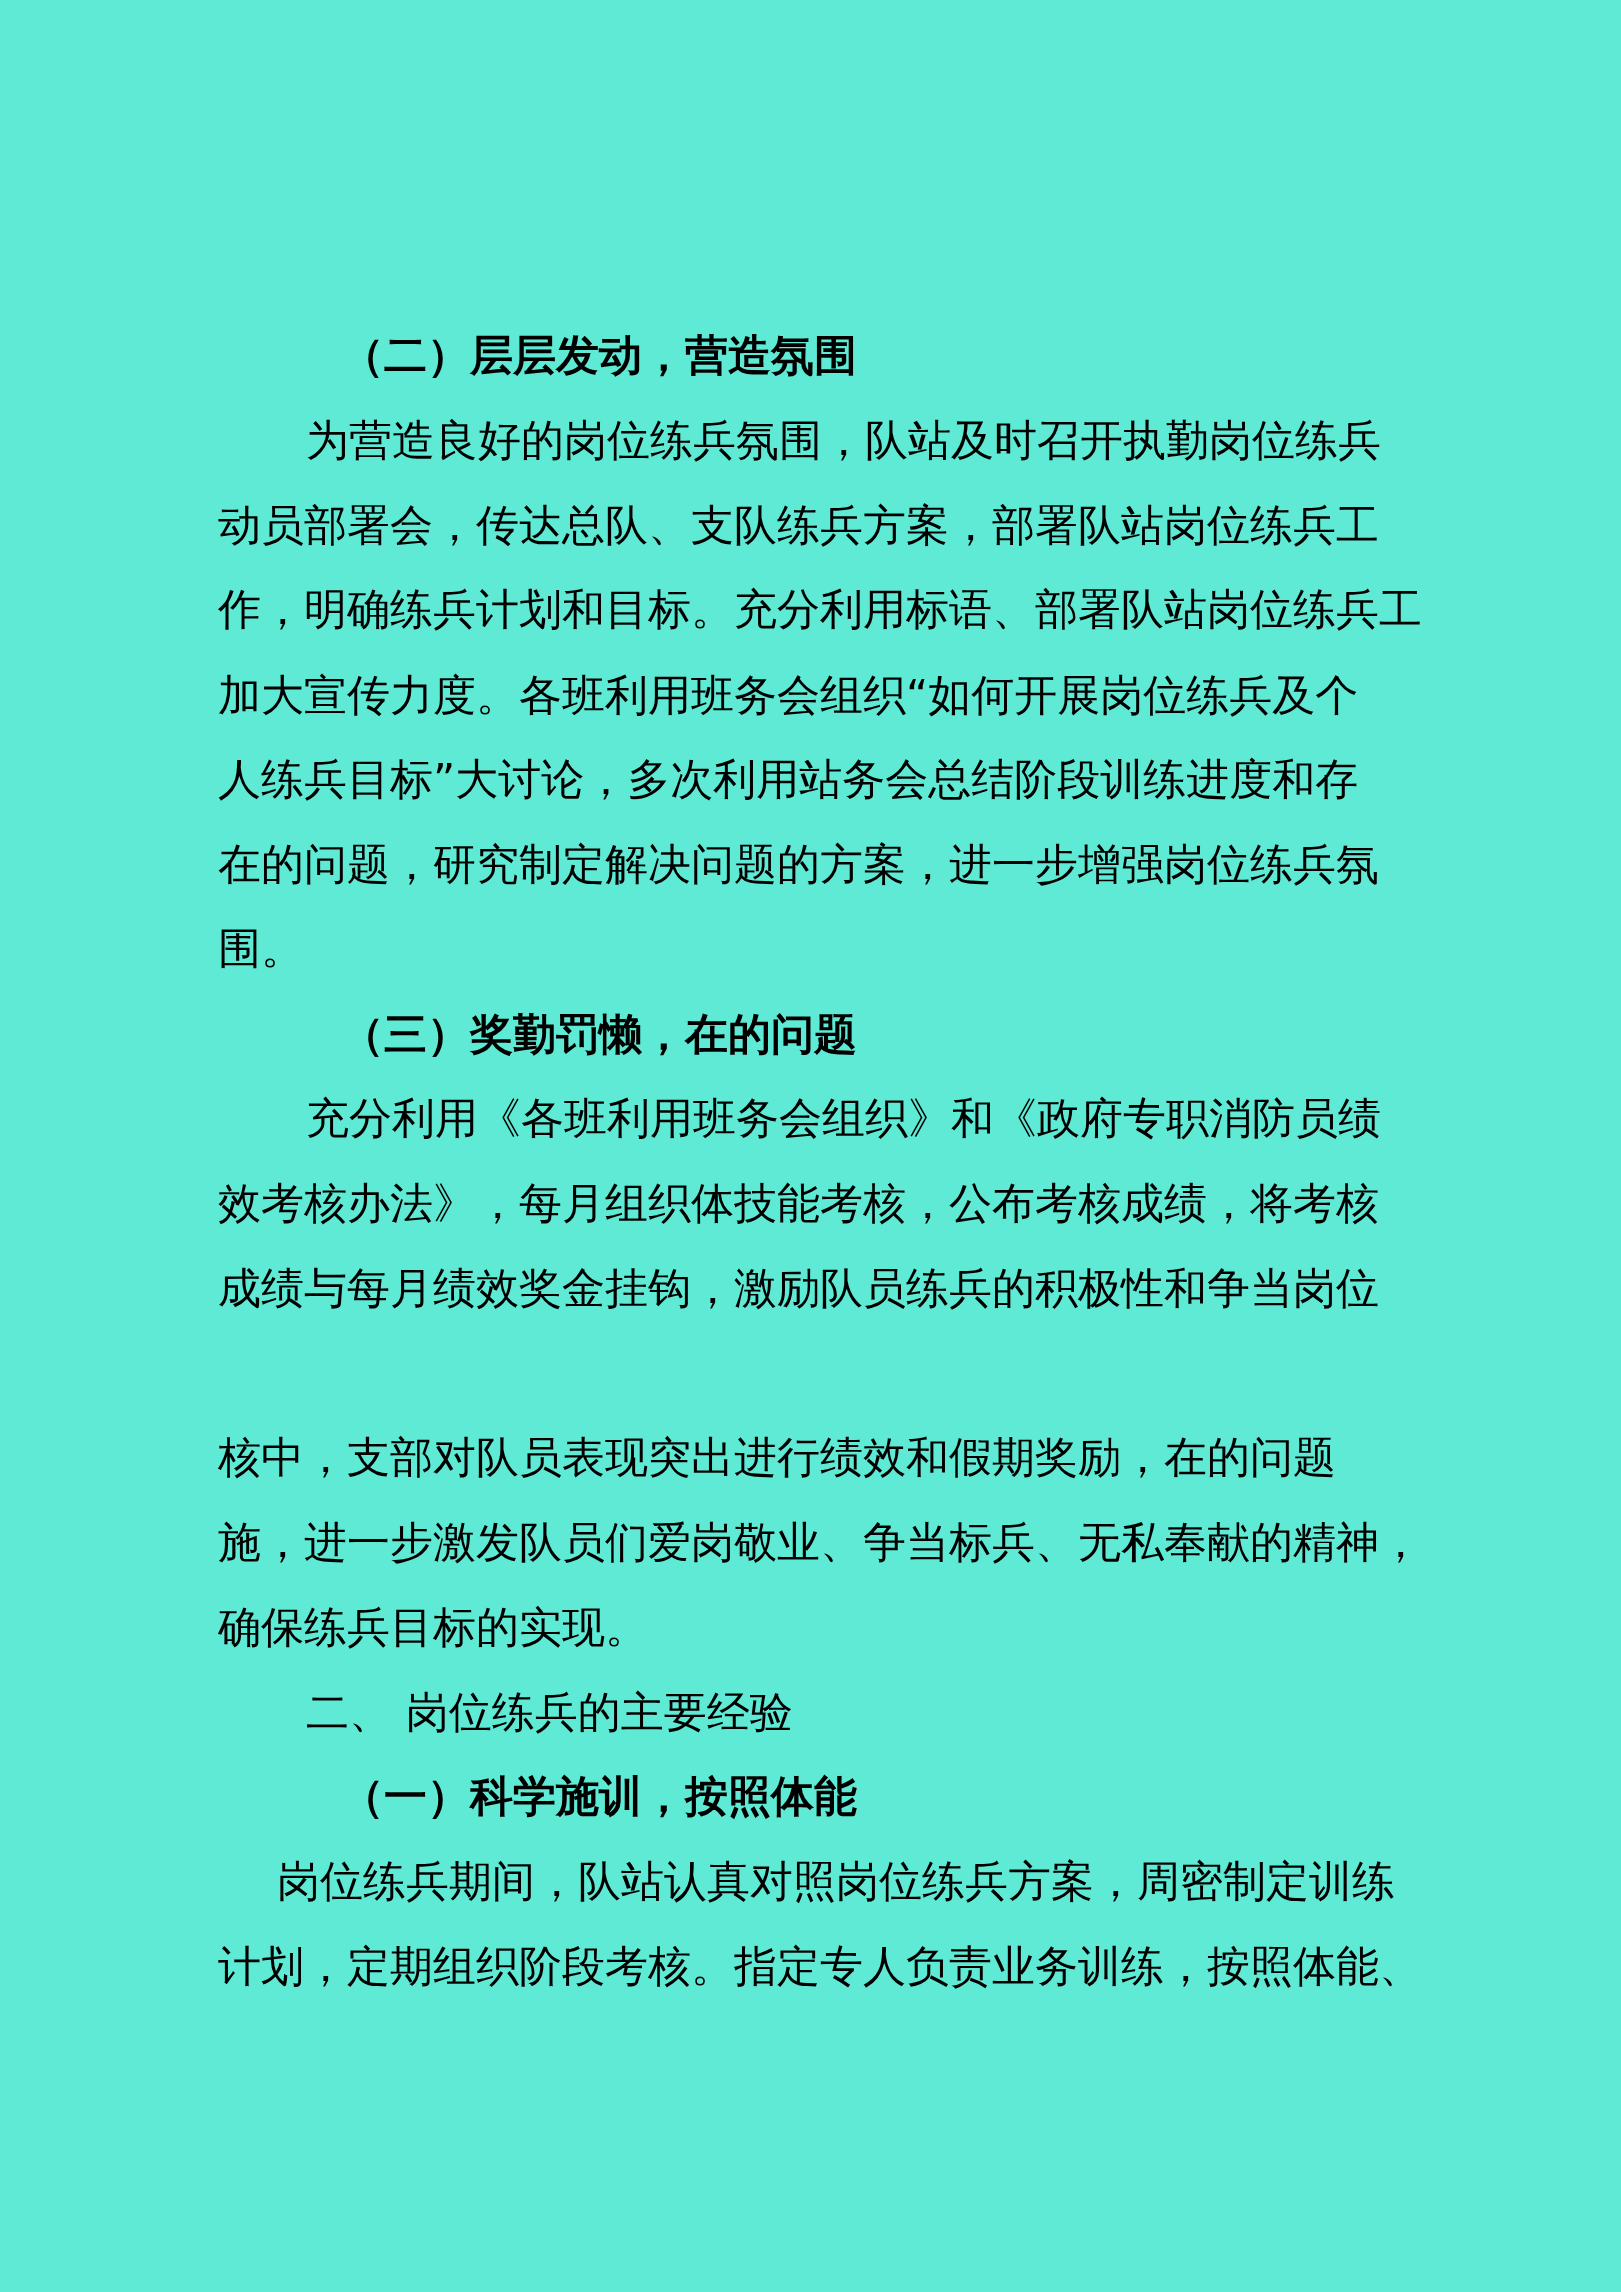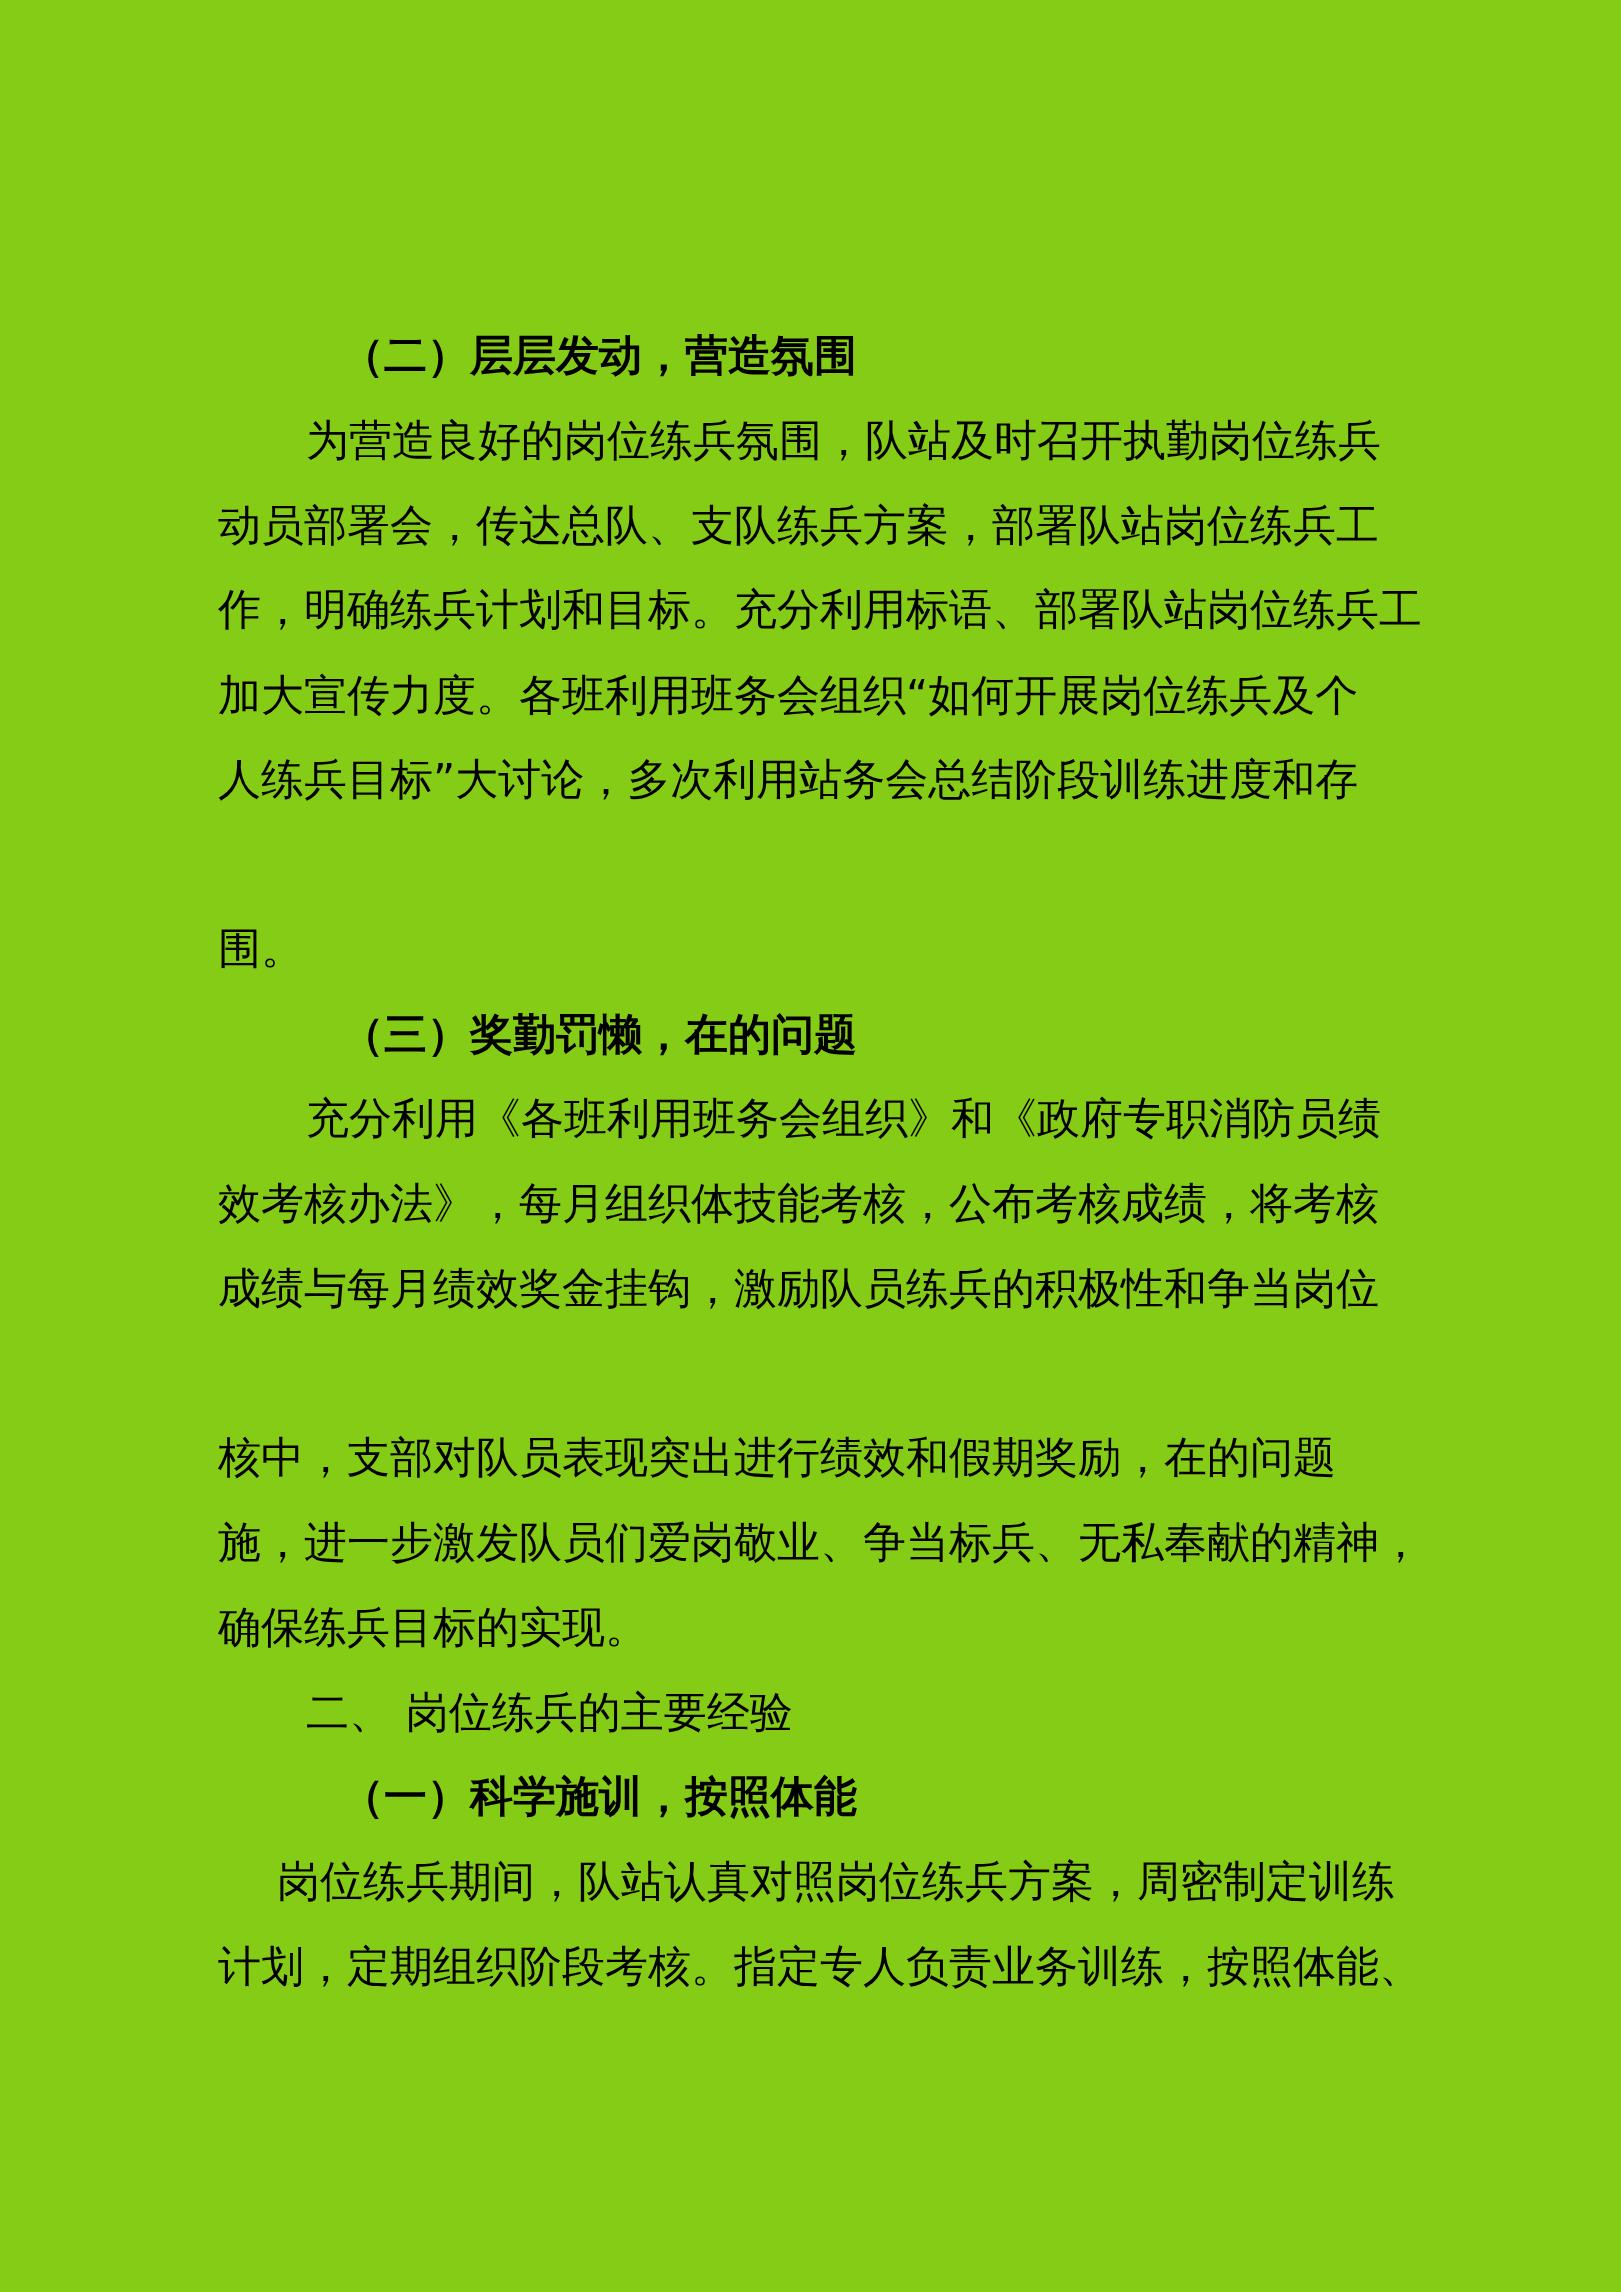"（二）层层发动，营造氛围" .page { background: #84cc16 -> #5eead4 }
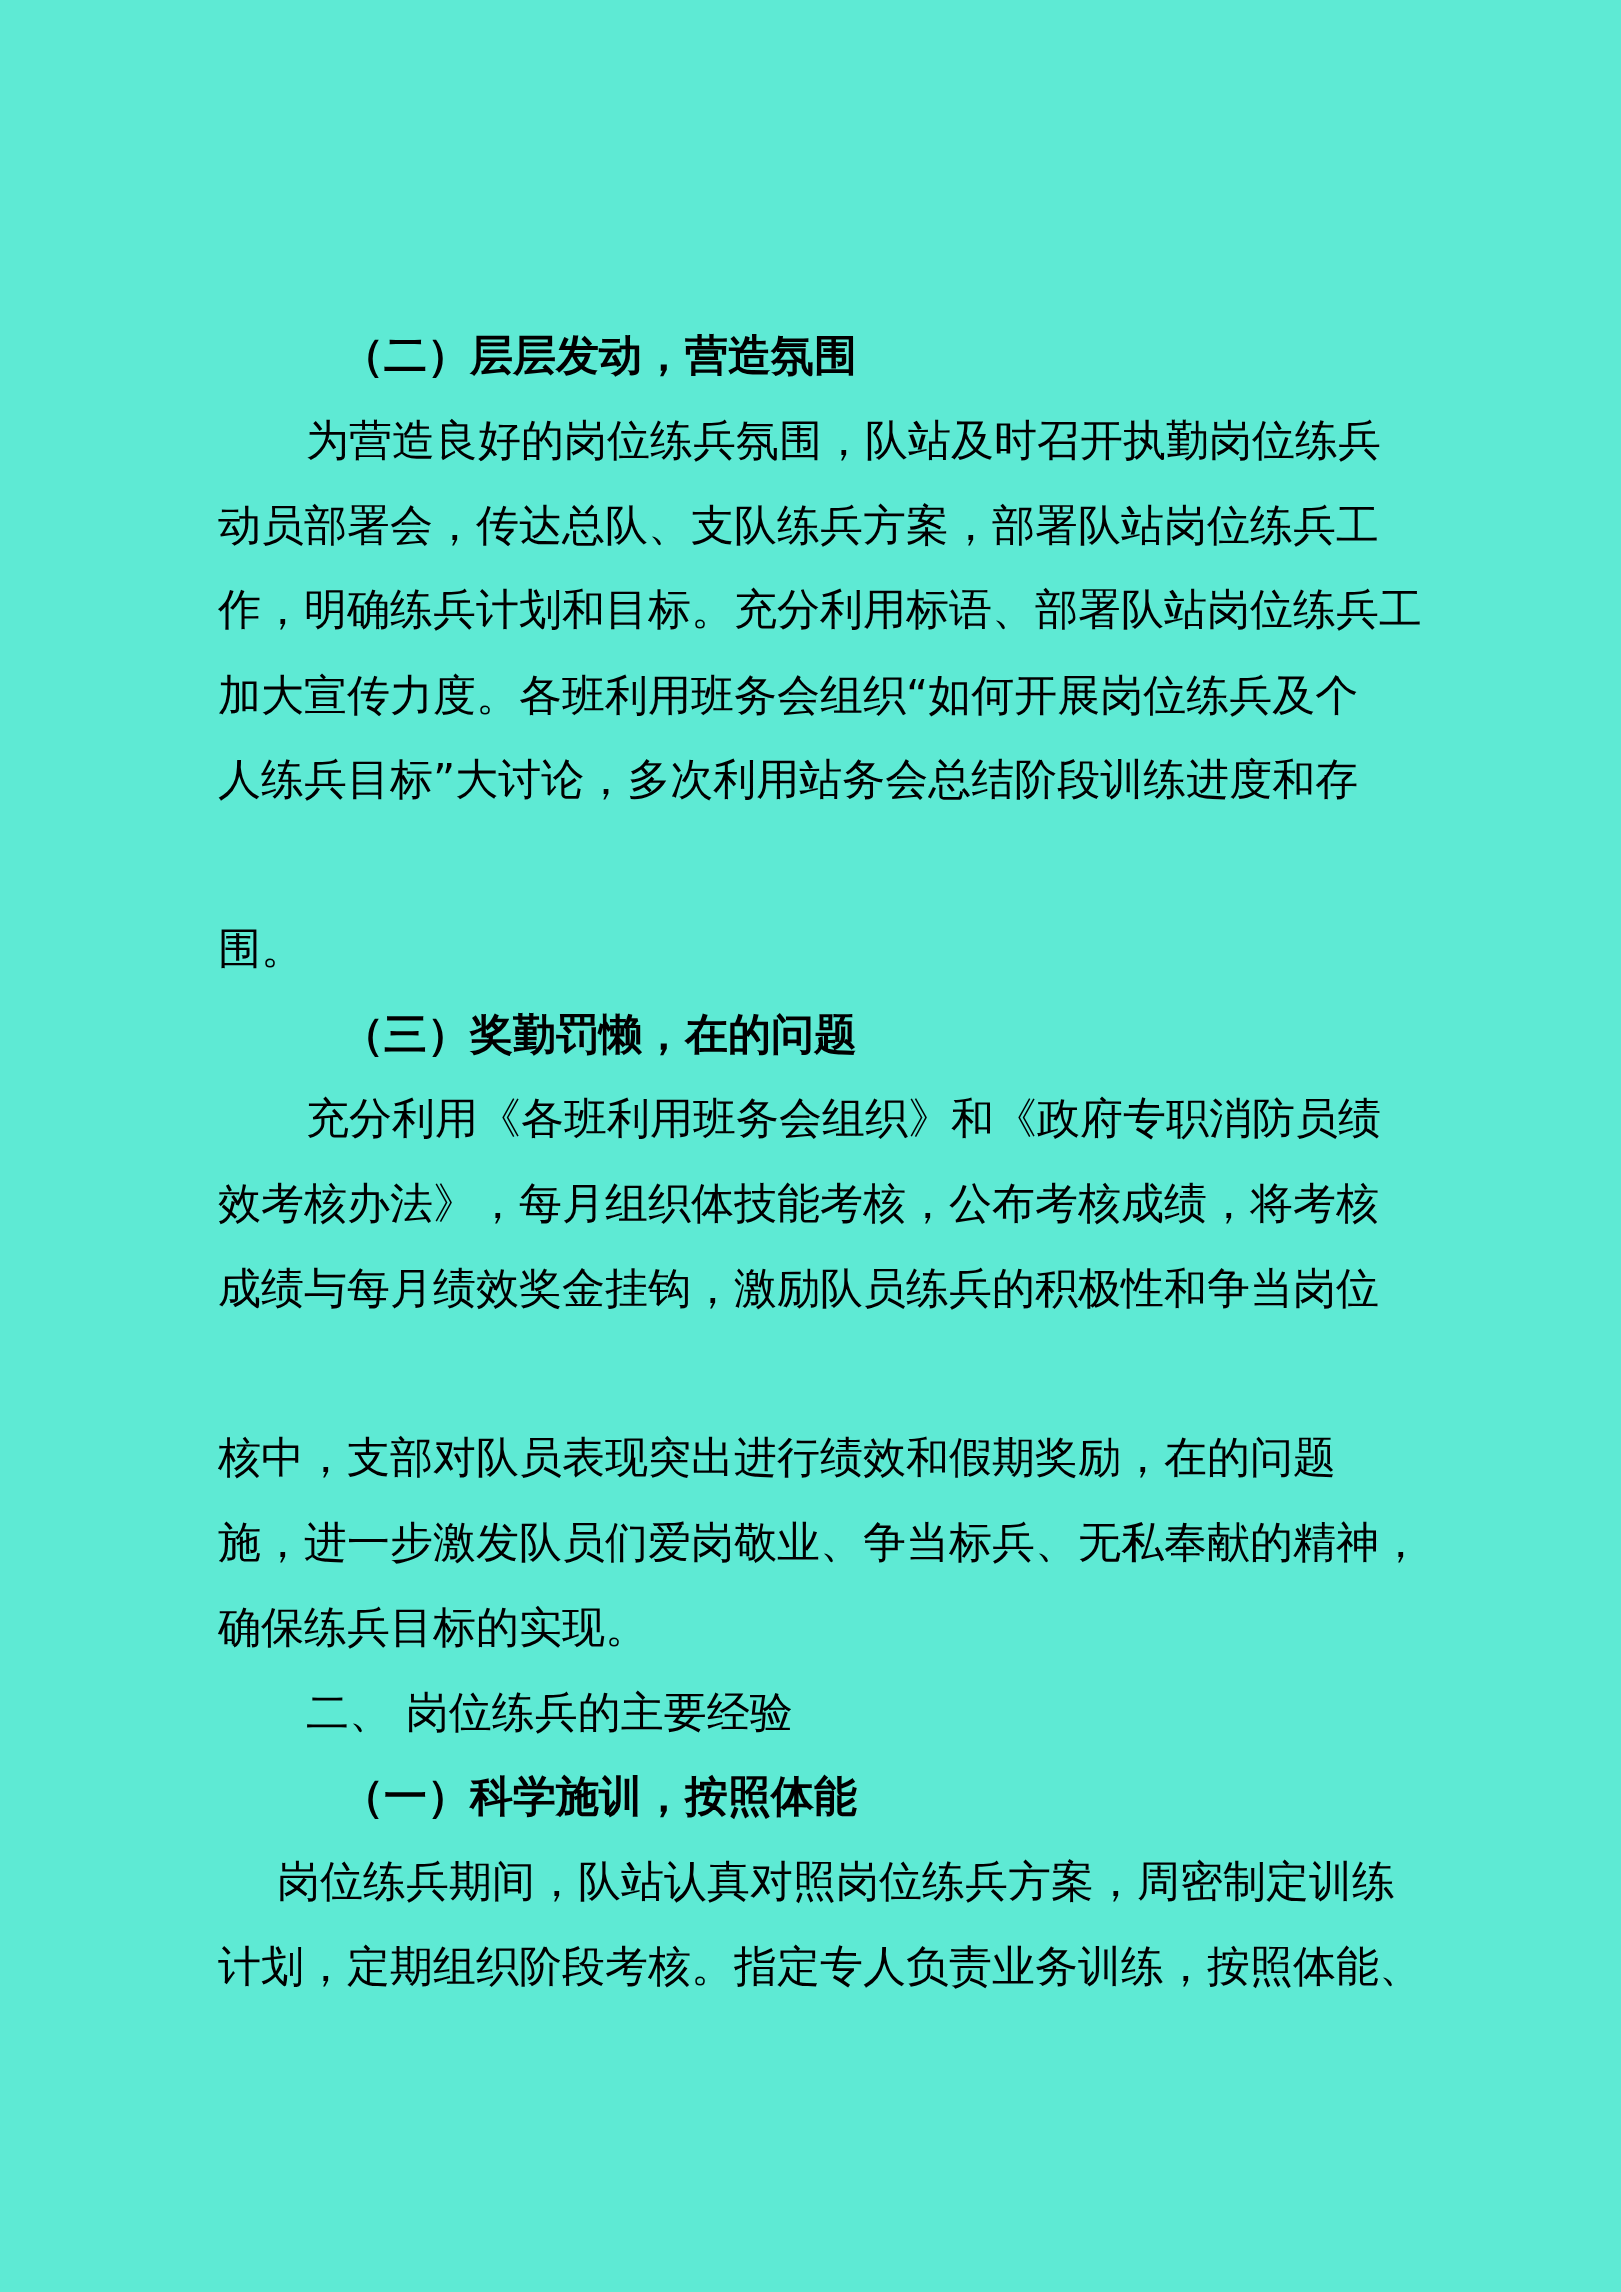"在的问题，研究制定解决问题的方案，进一步增强岗位练兵氛" div.line { html: none -> <div>在的问题，研究制定解决问题的方案，进一步增强岗位练兵氛</div> }
